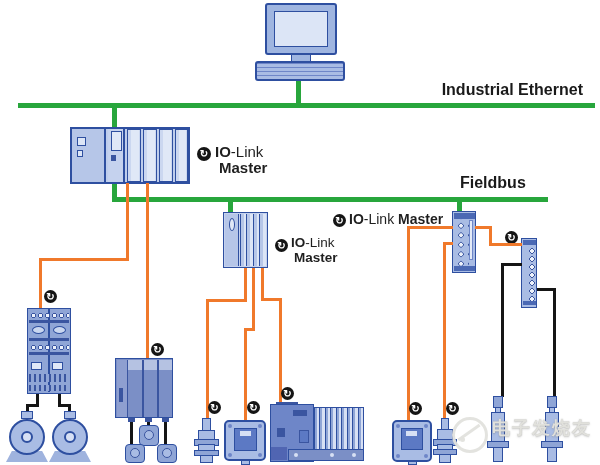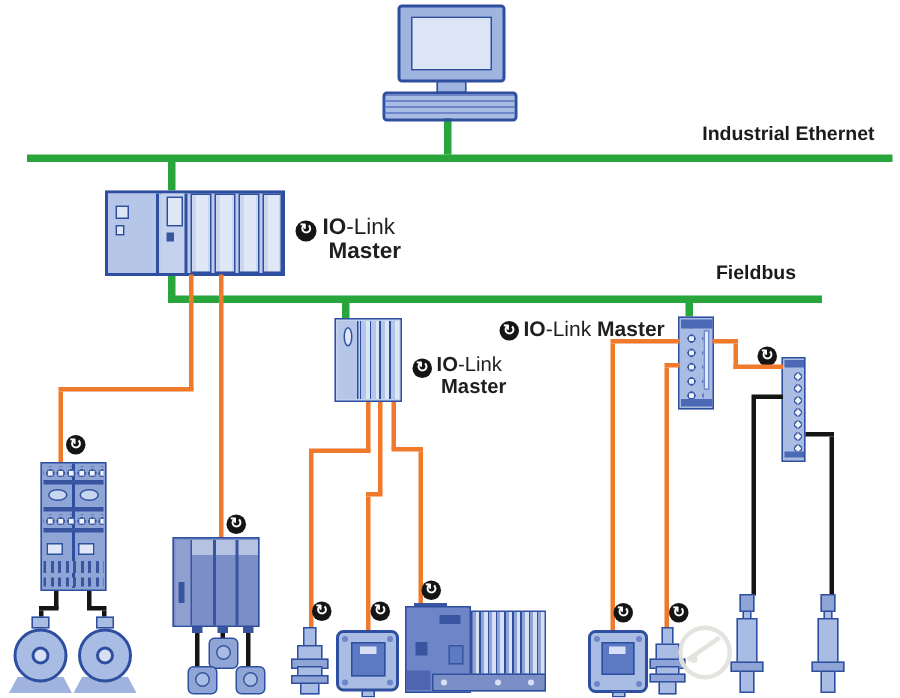"Industrial Ethernet" .lbl { font-size: 13px -> 16px }
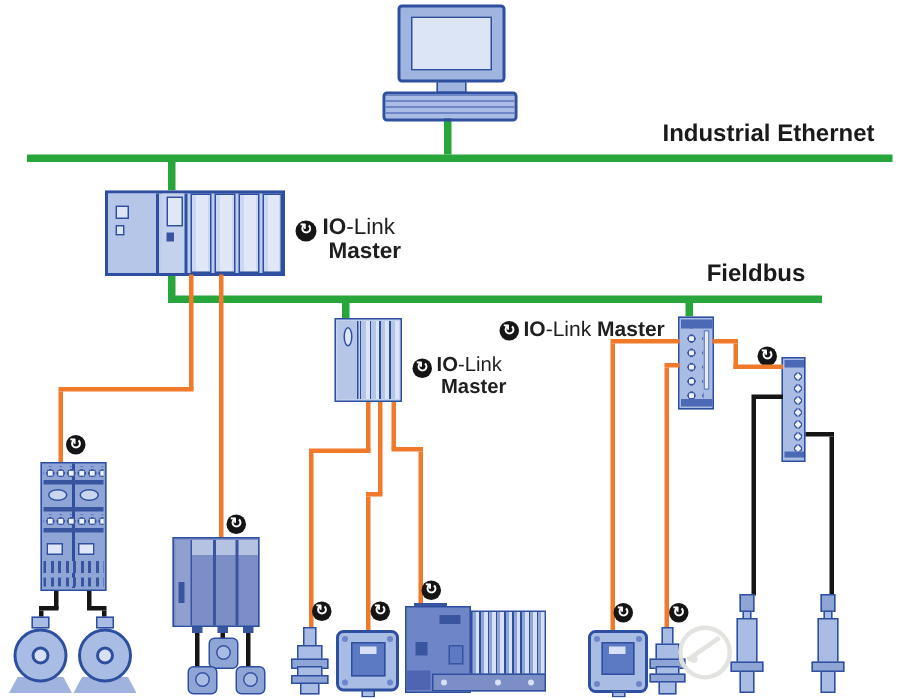"Fieldbus" div.lbl { text-align: center -> left }
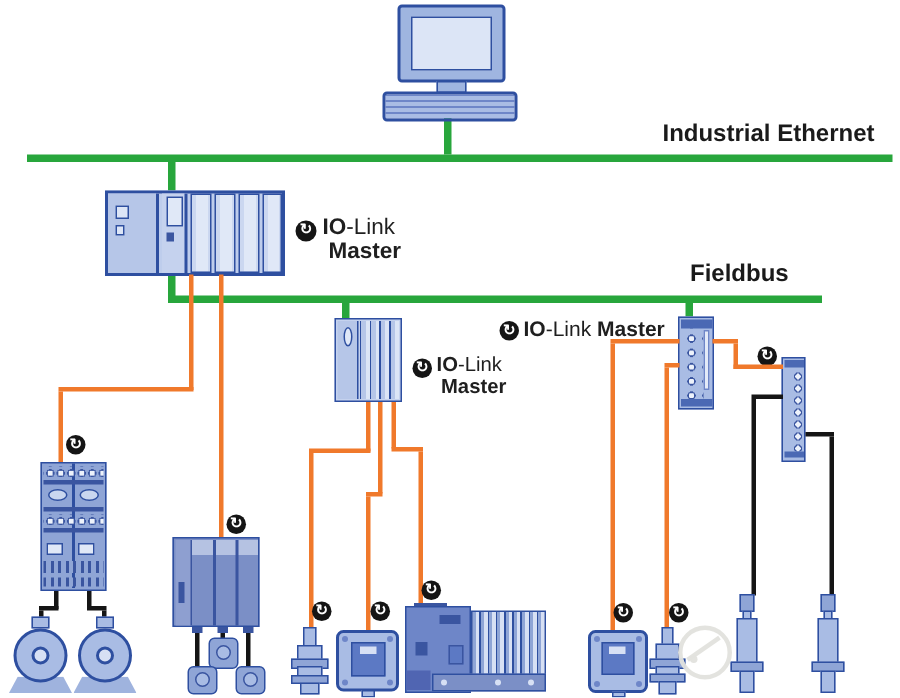"电子发烧友" div.brand { html: none -> <div>电子发烧友</div> }
